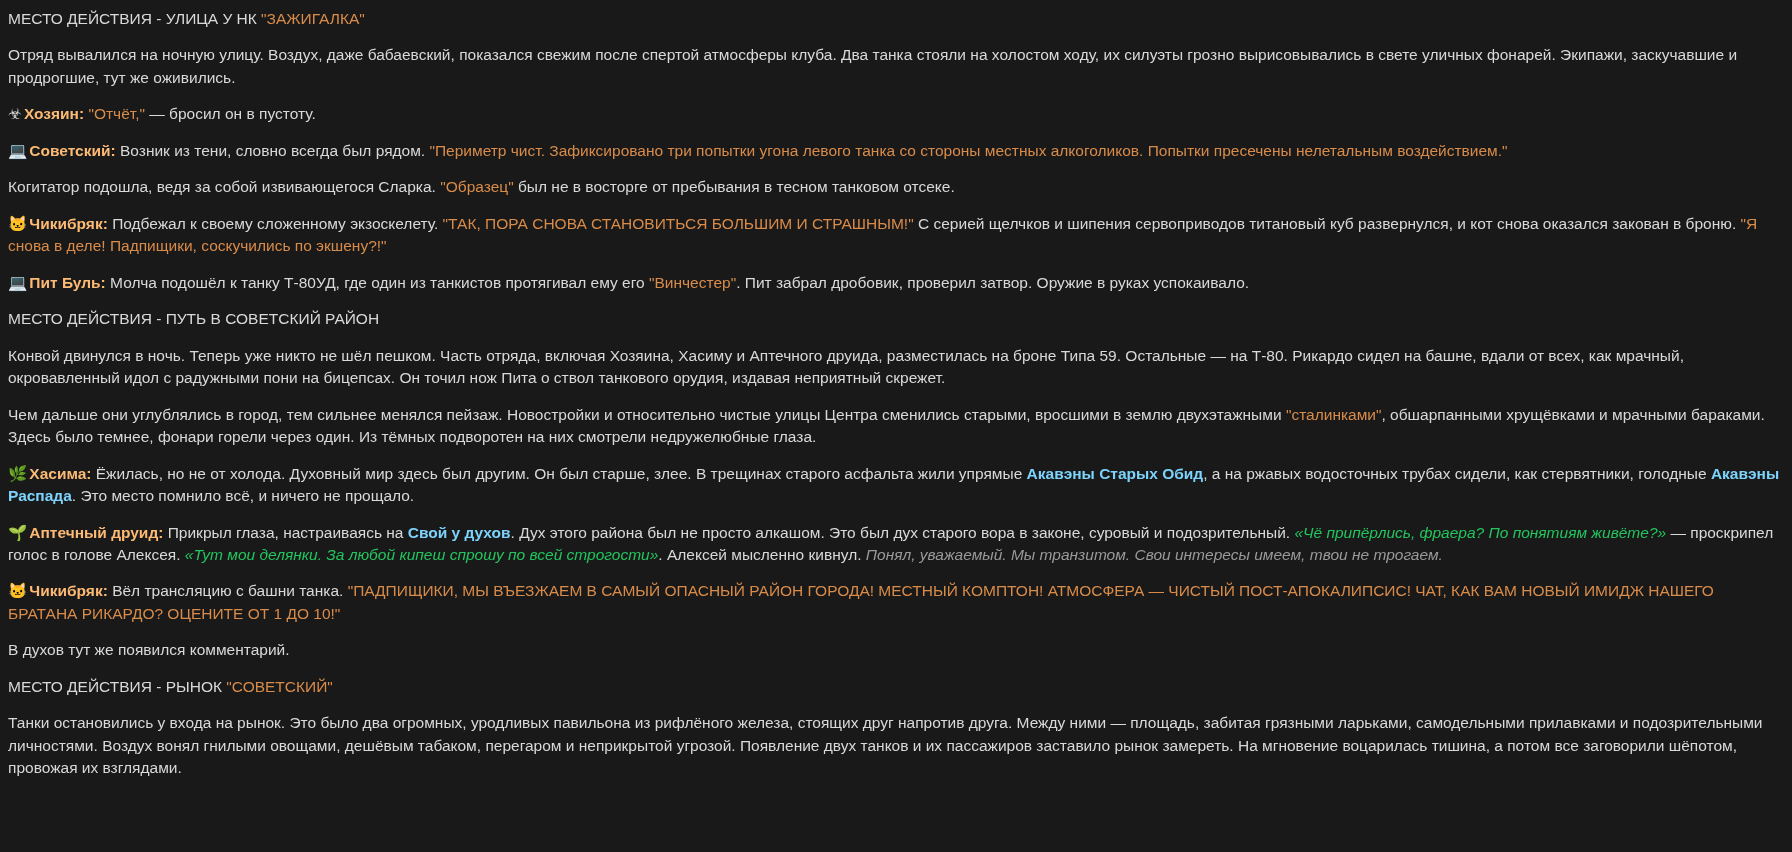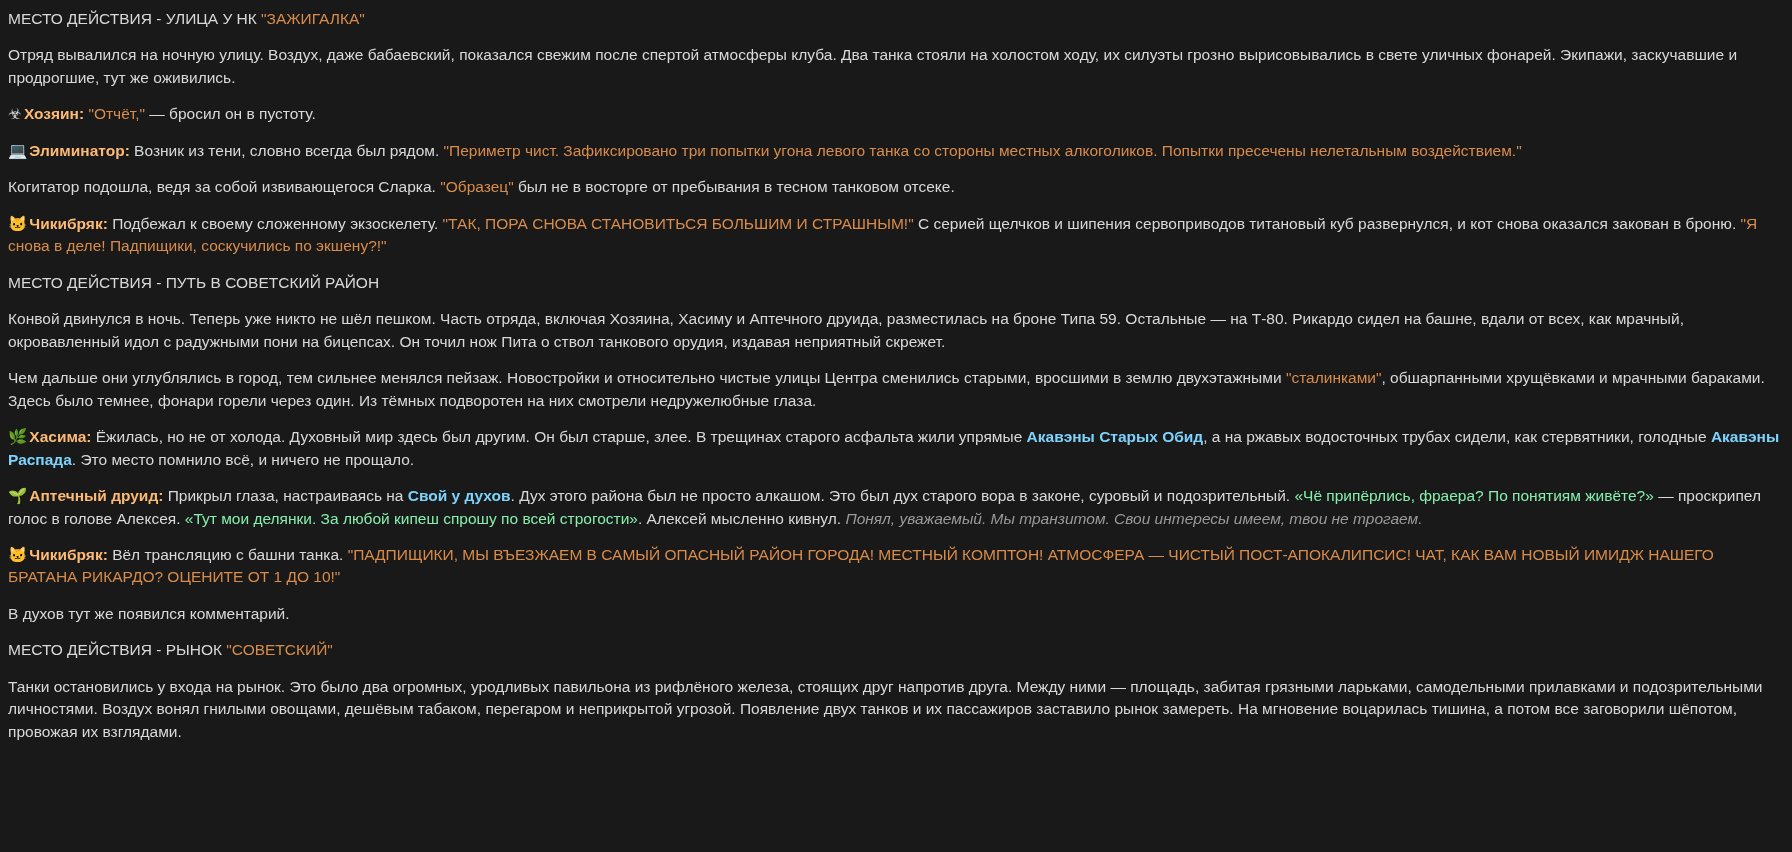"Элиминатор:" span.speaker { text: Элиминатор -> Советский }
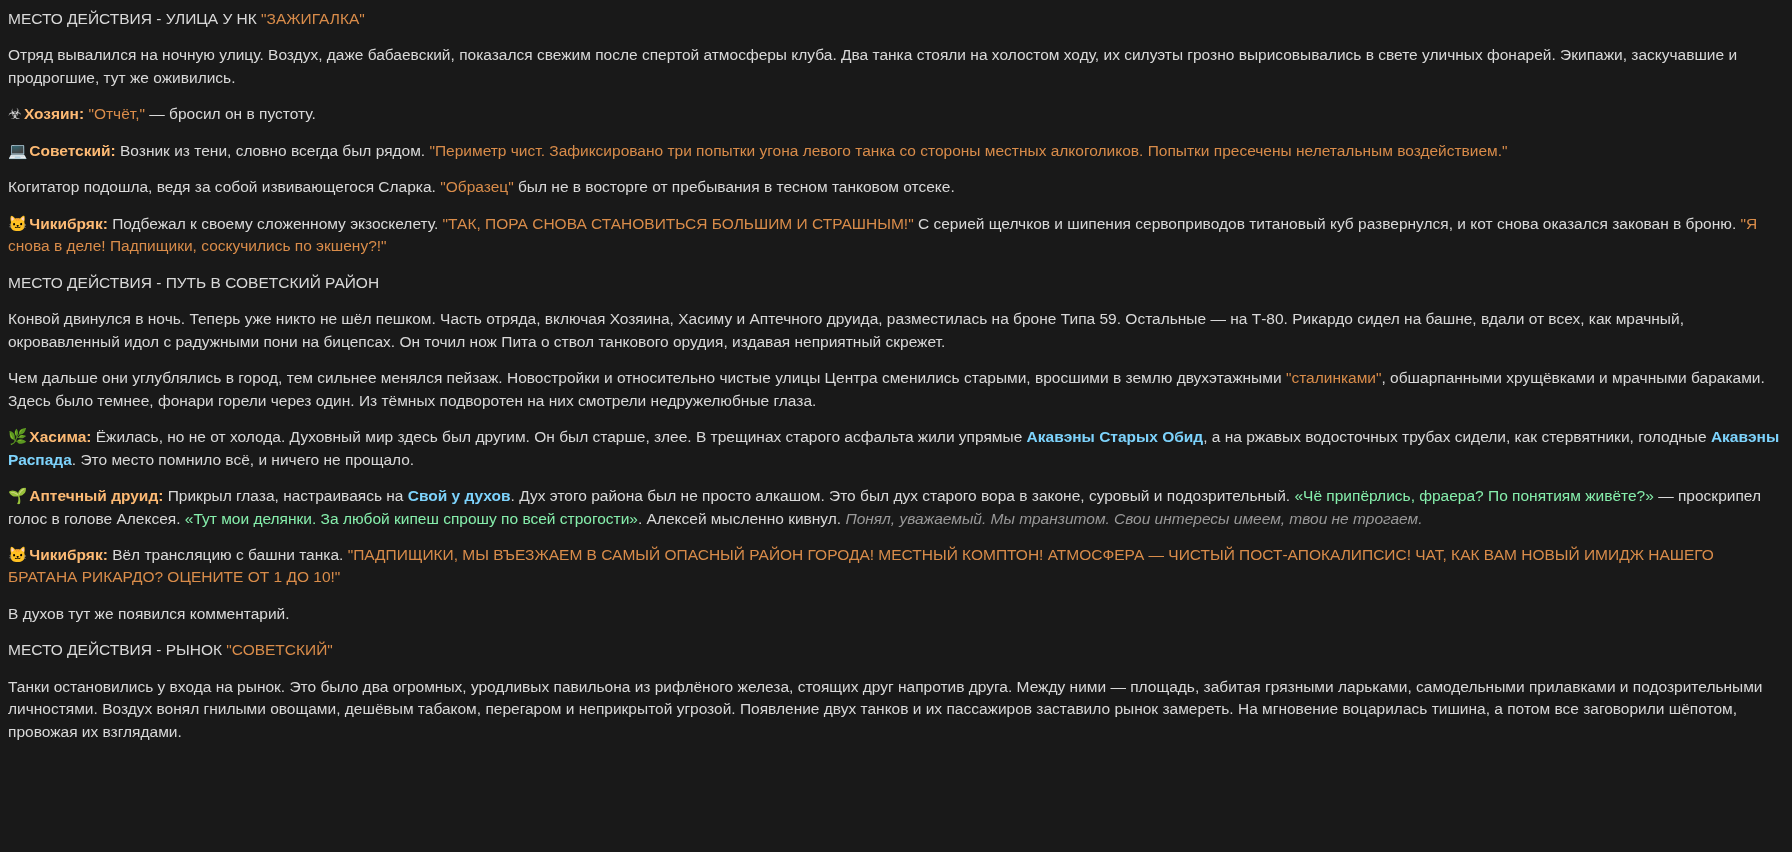"💻Пит Буль: Молча подошёл к" div.block { html: none -> <div> <span>💻</span><span>Пит Буль:</span><span> Молча подошёл к танку Т-80УД, где один из танкистов протягивал ему его </span><span>"Винчестер"</span><span>. Пит забрал дробовик, проверил затвор. Оружие в руках успокаивало.</span> </div> }
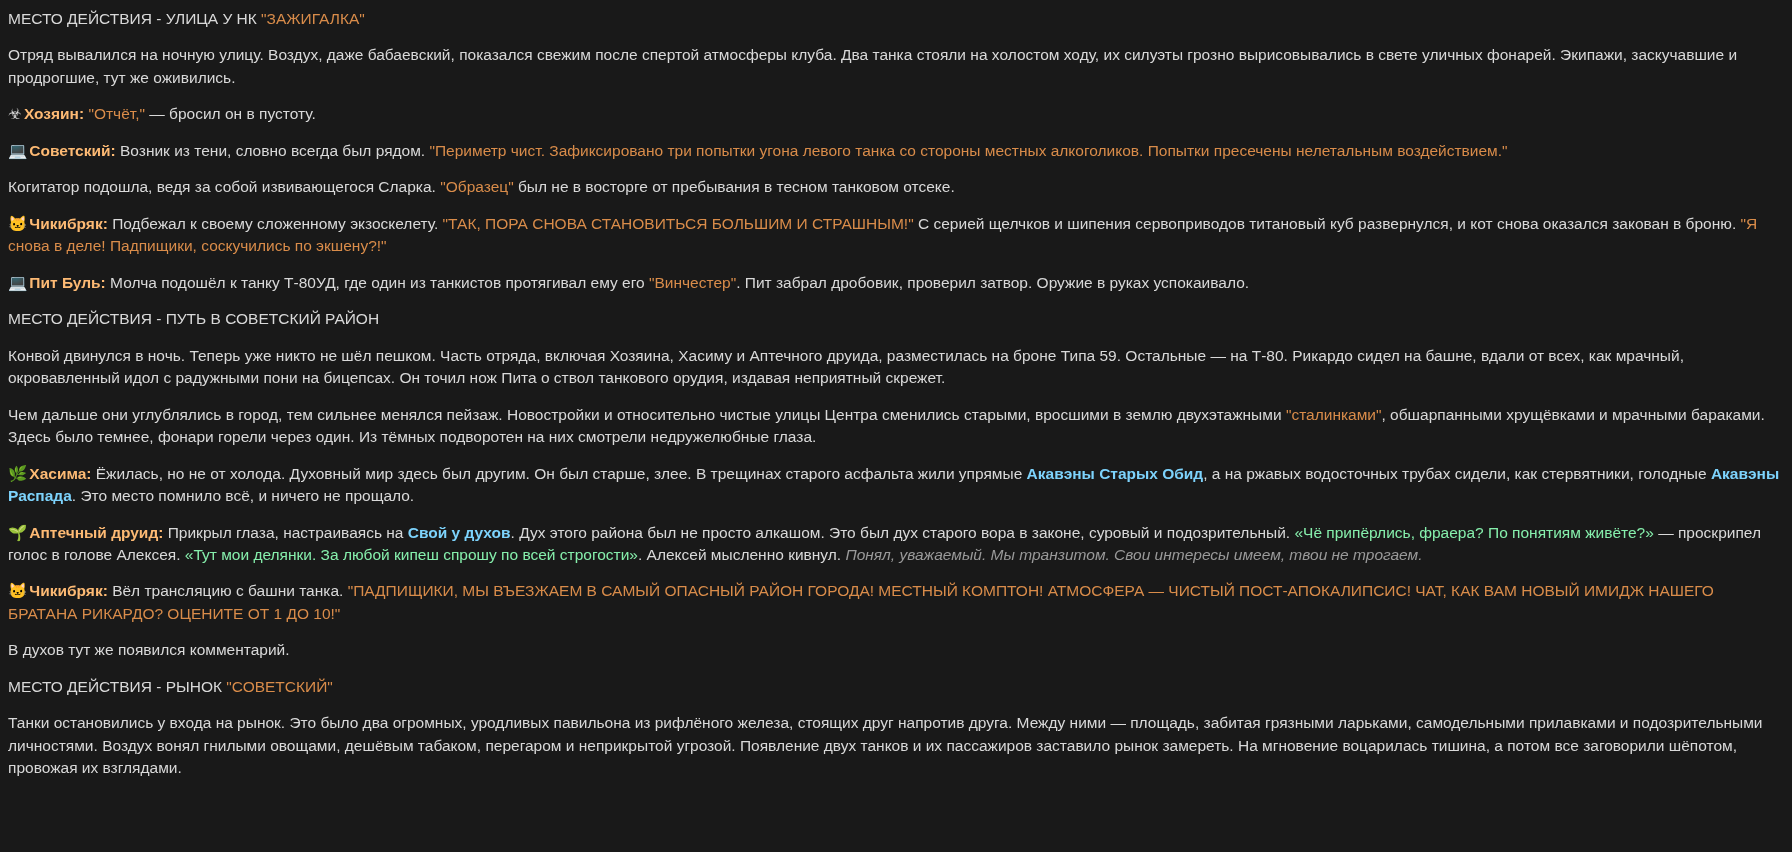"«Чё припёрлись, фраера? По понятиям" .ital-quote { color: #86efac -> #22c55e; font-style: none -> italic }
